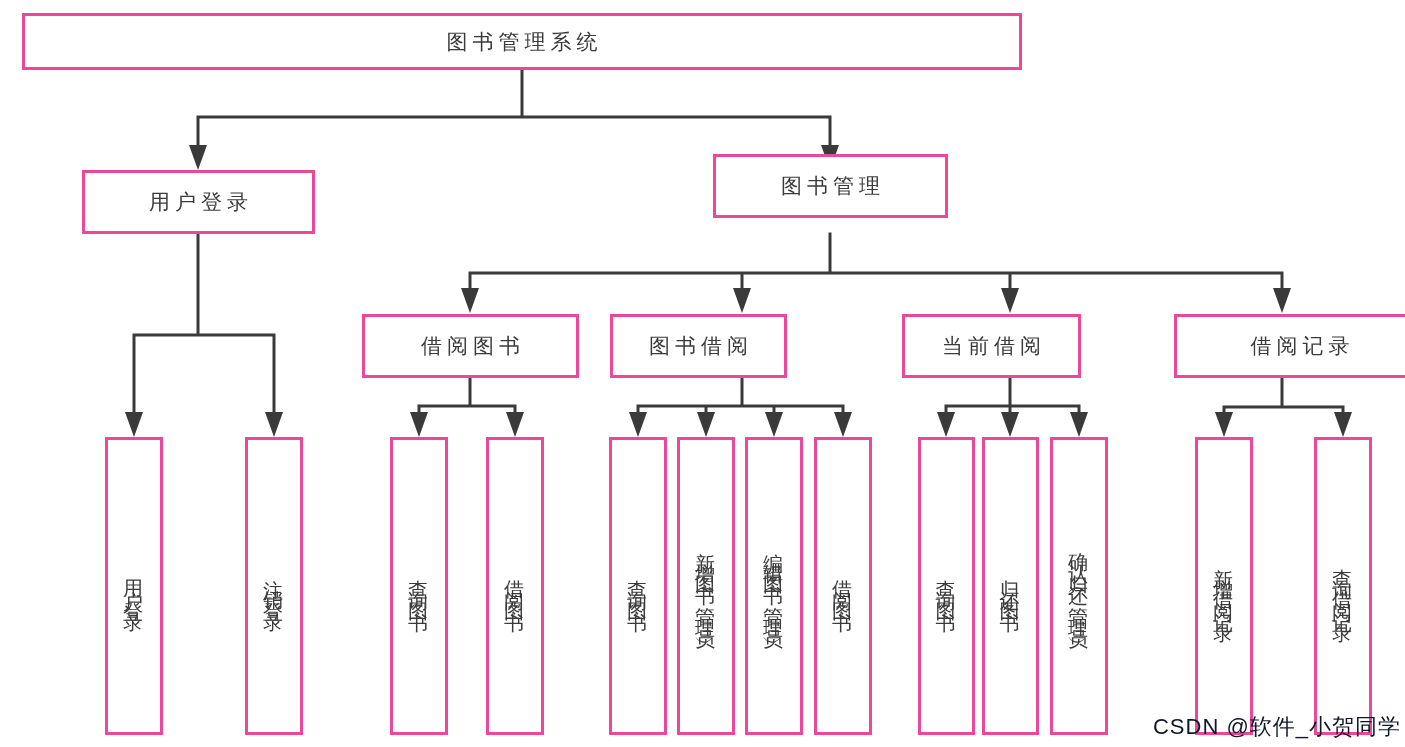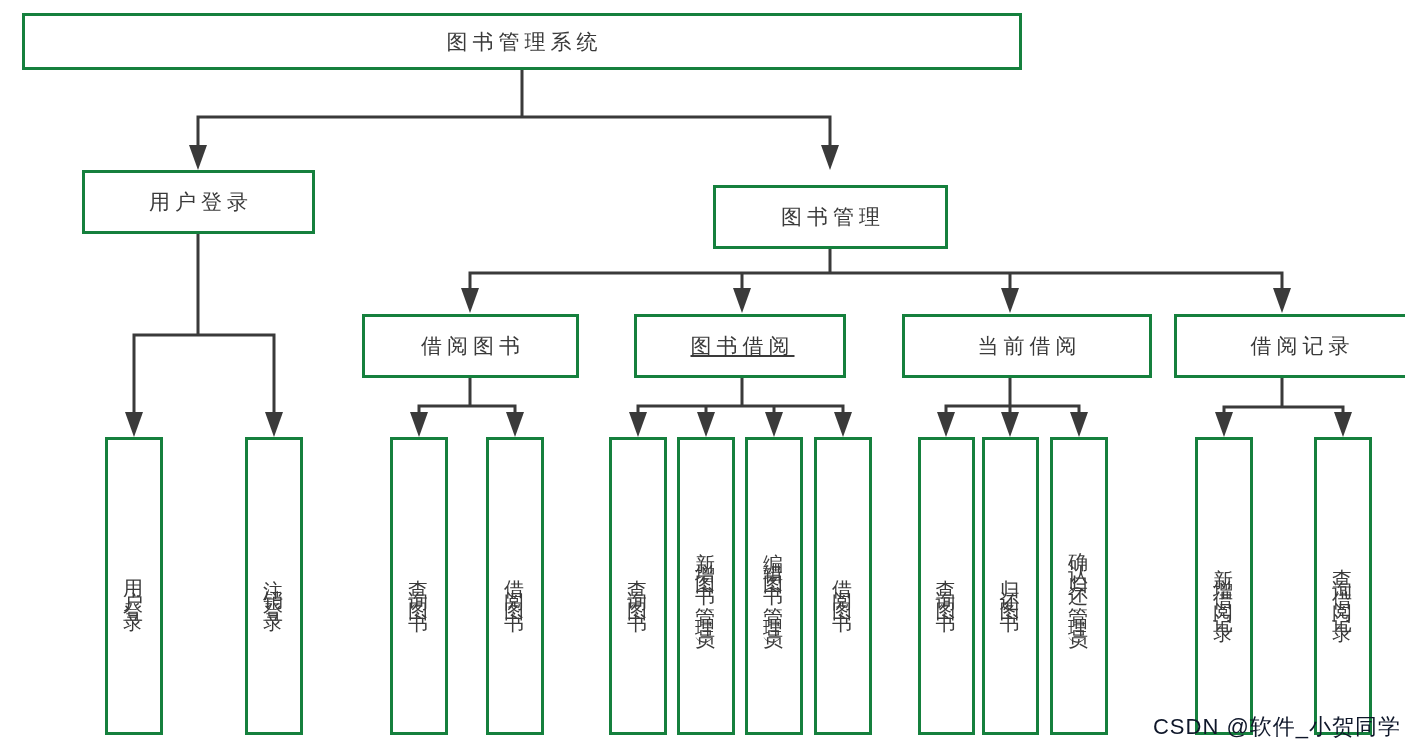"图书管理系统" .box { border: 3px solid #15803d -> 3px solid #ec4899 }
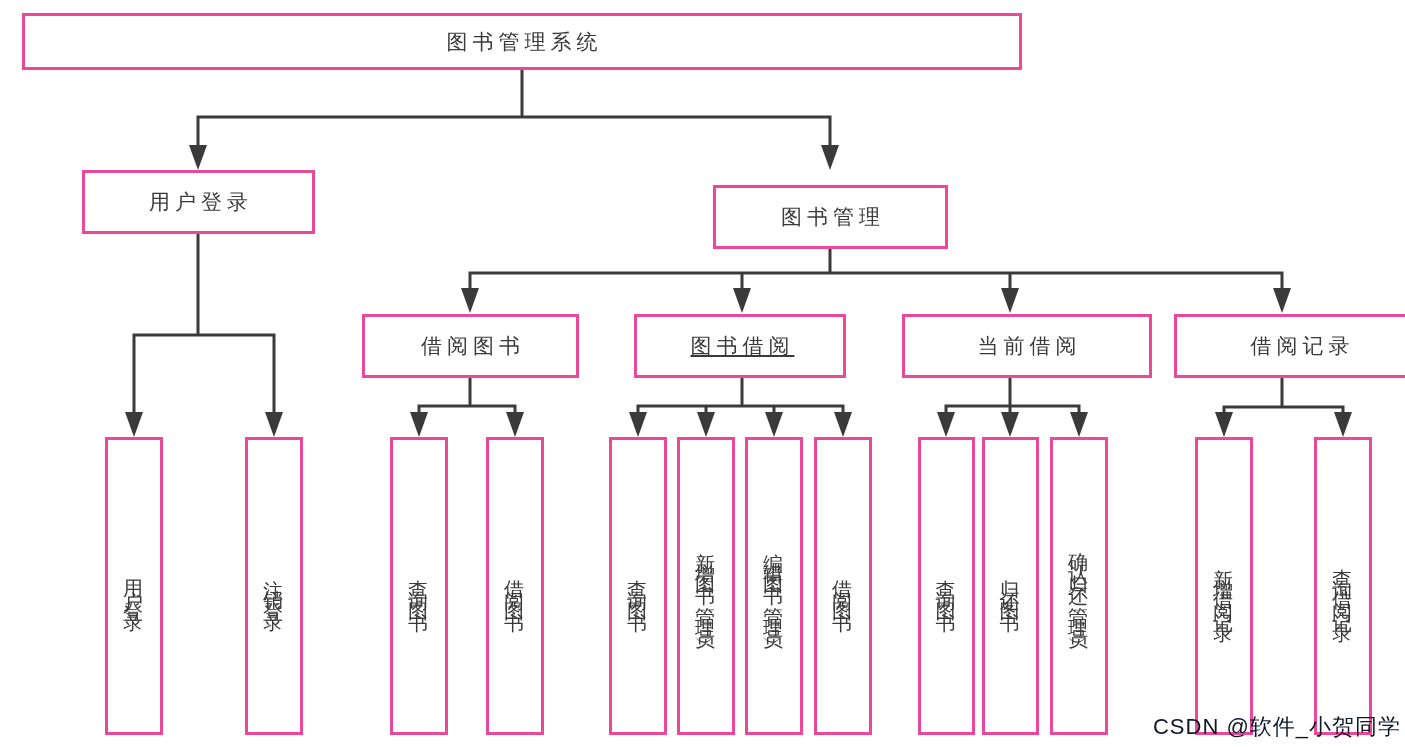"图书管理" div.box { top: 185px -> 154px }
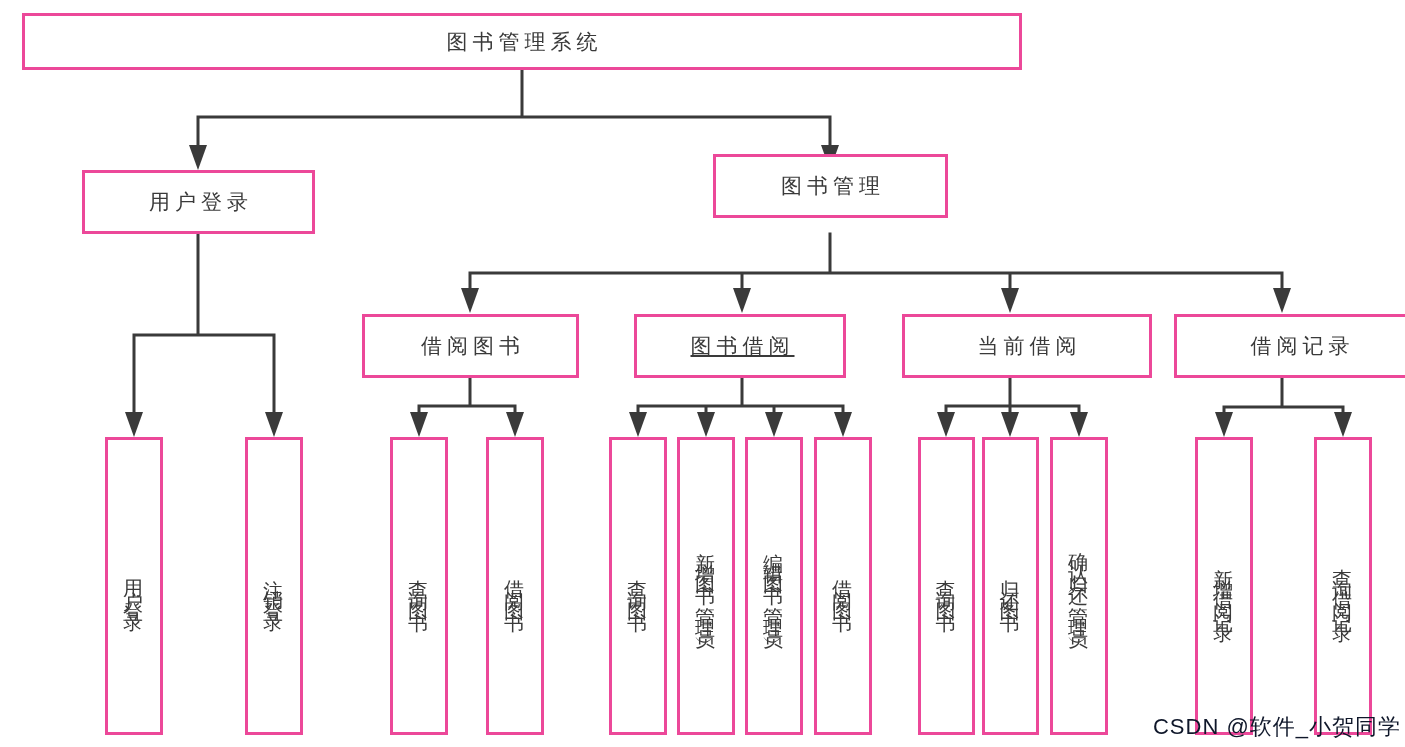"图书借阅" div.box { left: 634px -> 610px; text-decoration: underline -> none; width: 212px -> 177px }
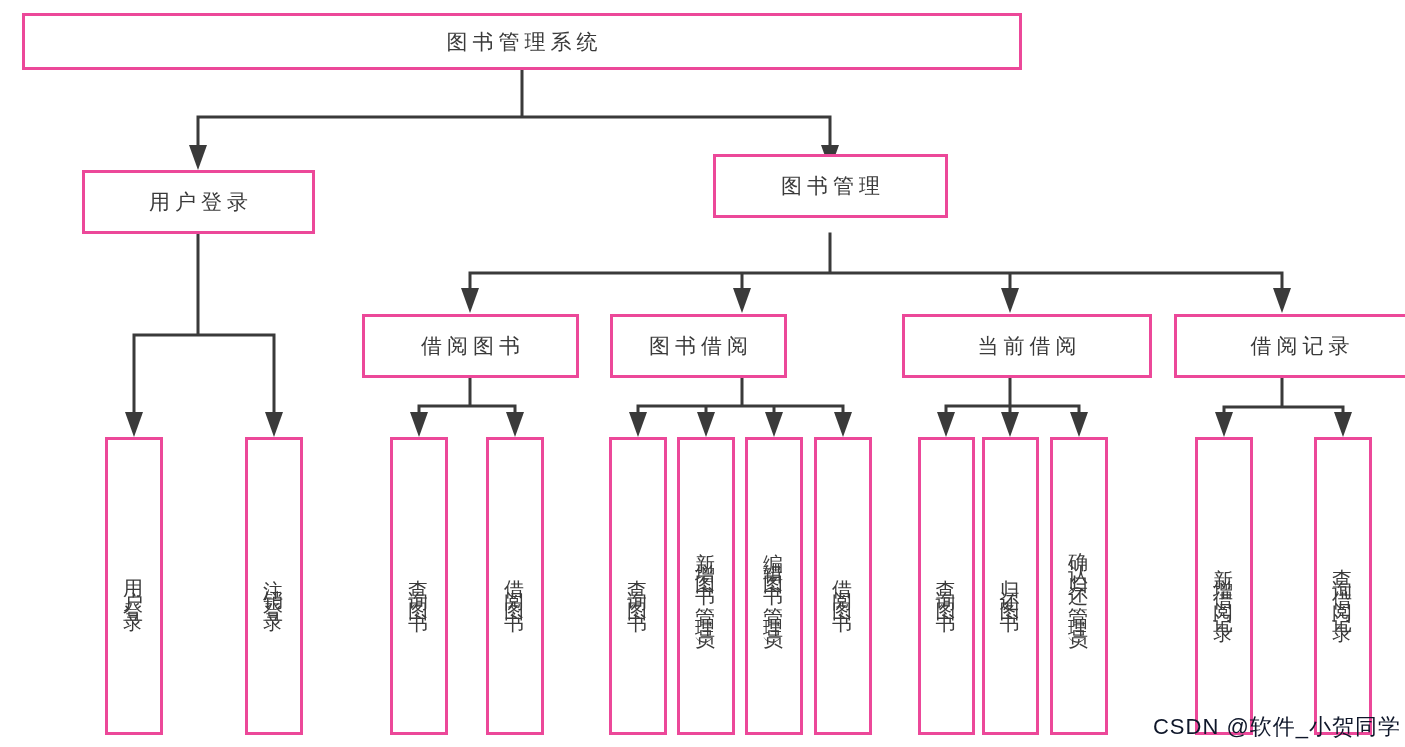"当前借阅" div.box { width: 250px -> 179px }
